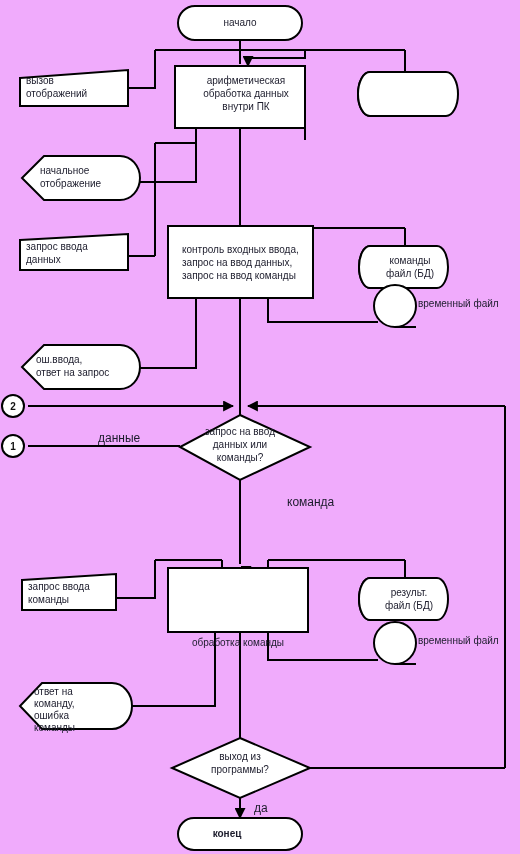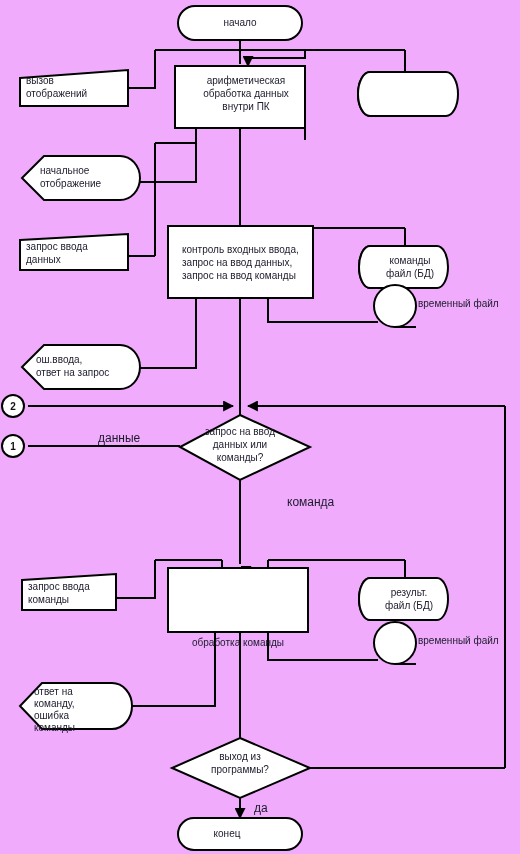"конец" div.lbl { font-weight: none -> bold }
